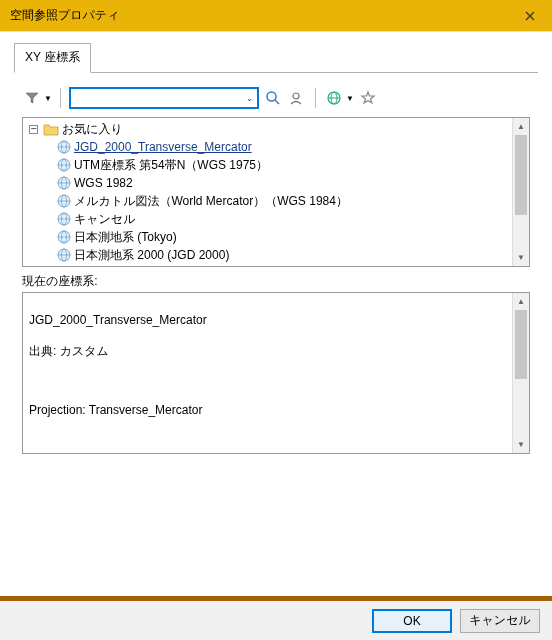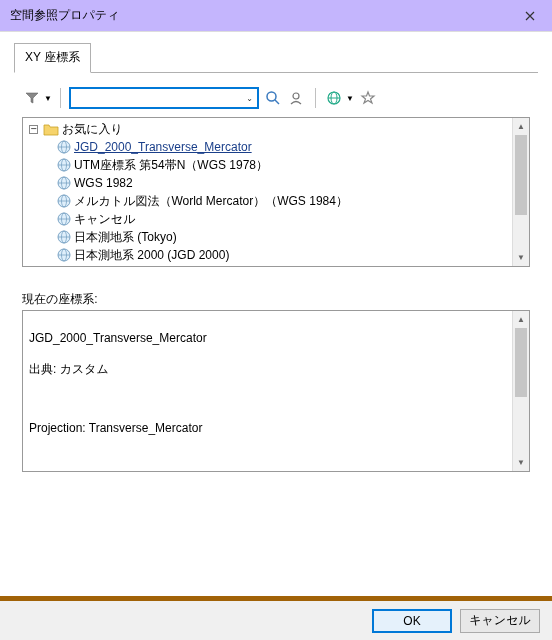"空間参照プロパティ" .titlebar { background: #c4b5fd -> #eab308 }
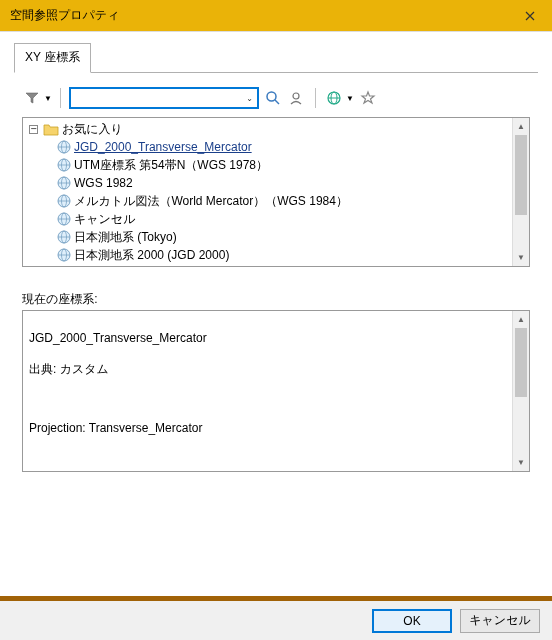"UTM座標系 第54帯N（WGS 1978）" span { text: 1978 -> 1975 }
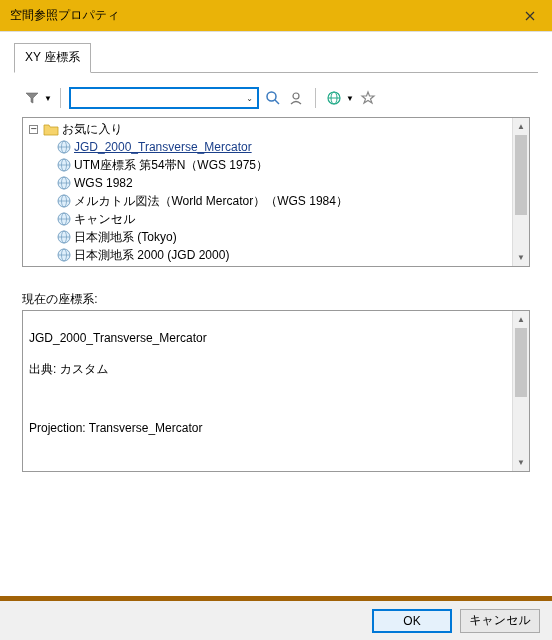"現在の座標系:" .sectionlabel { margin: 24px 8px 2px 8px -> 6px 8px 2px 8px }
